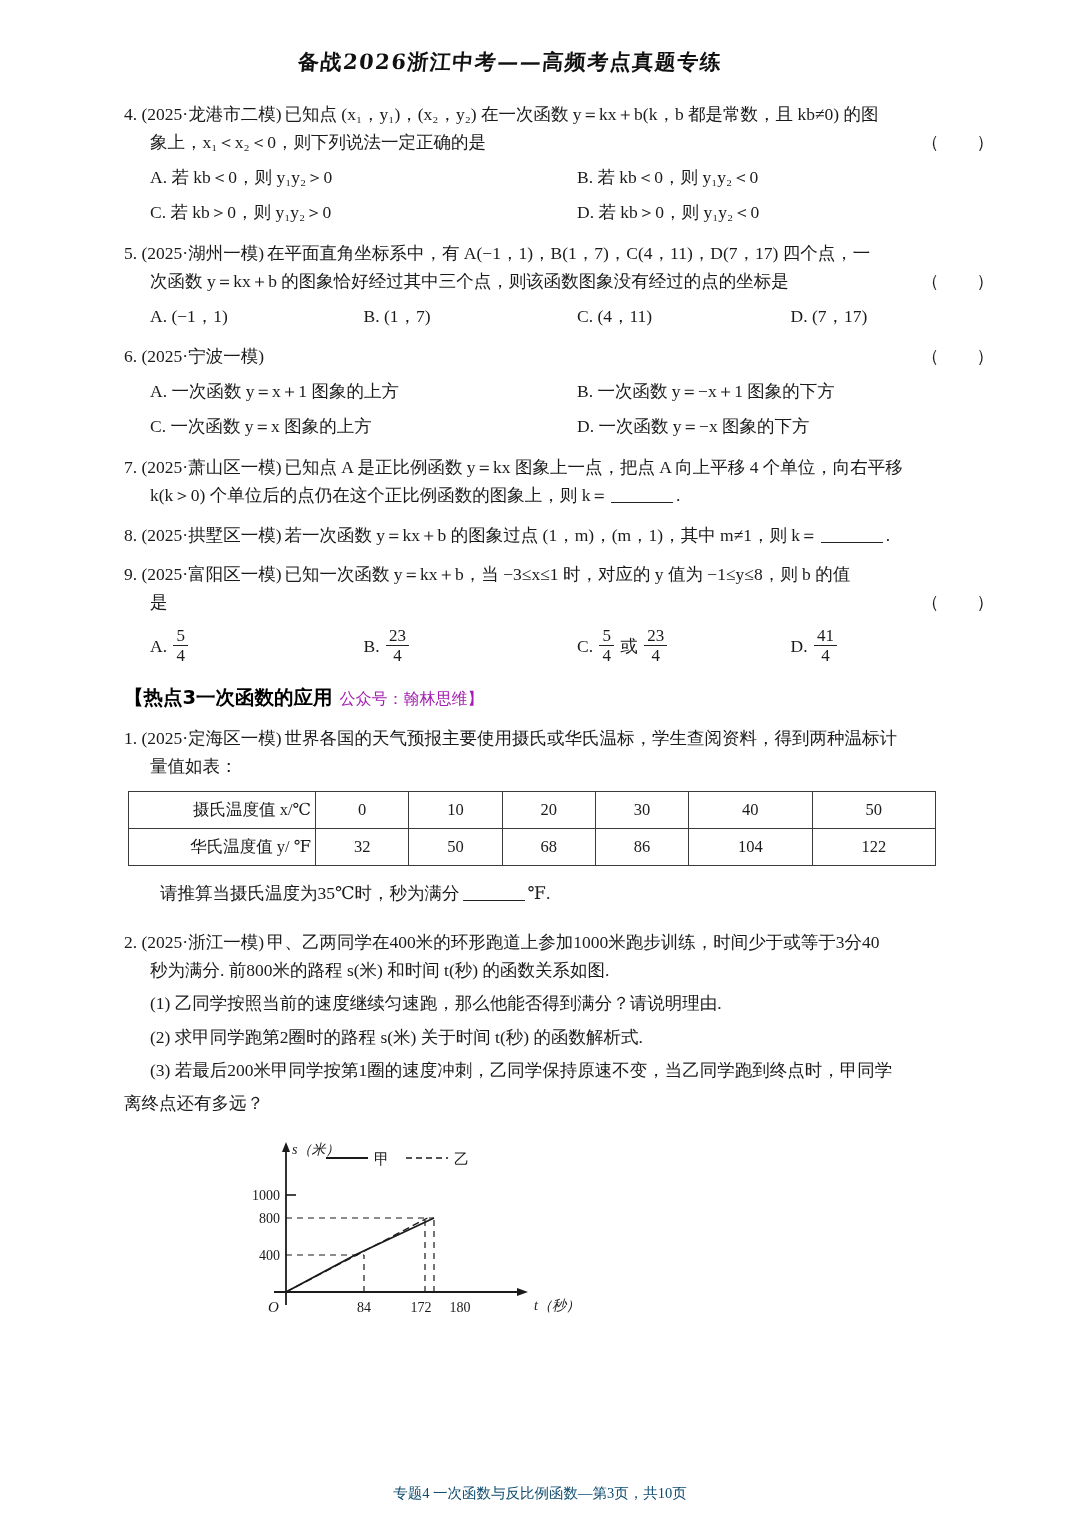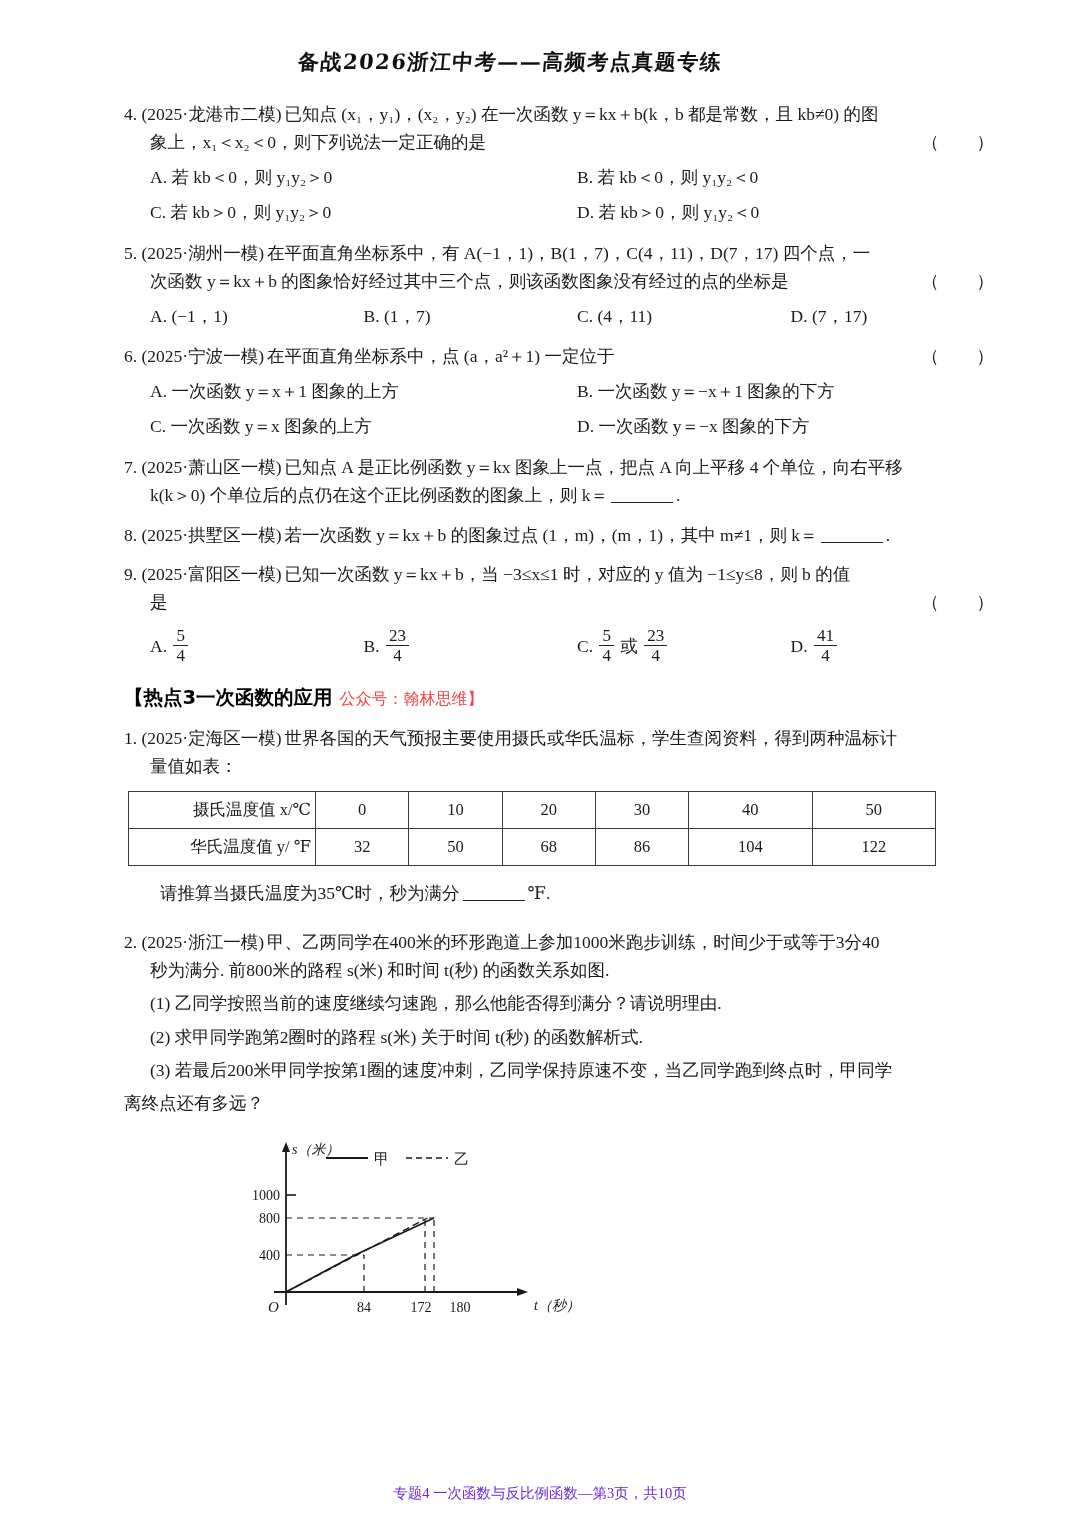"在平面直角坐标系中，点 (a，a²＋1) 一定位于" span { html: <span>在平面直角坐标系中，点 (a，a²＋1) 一定位于</span> -> none }
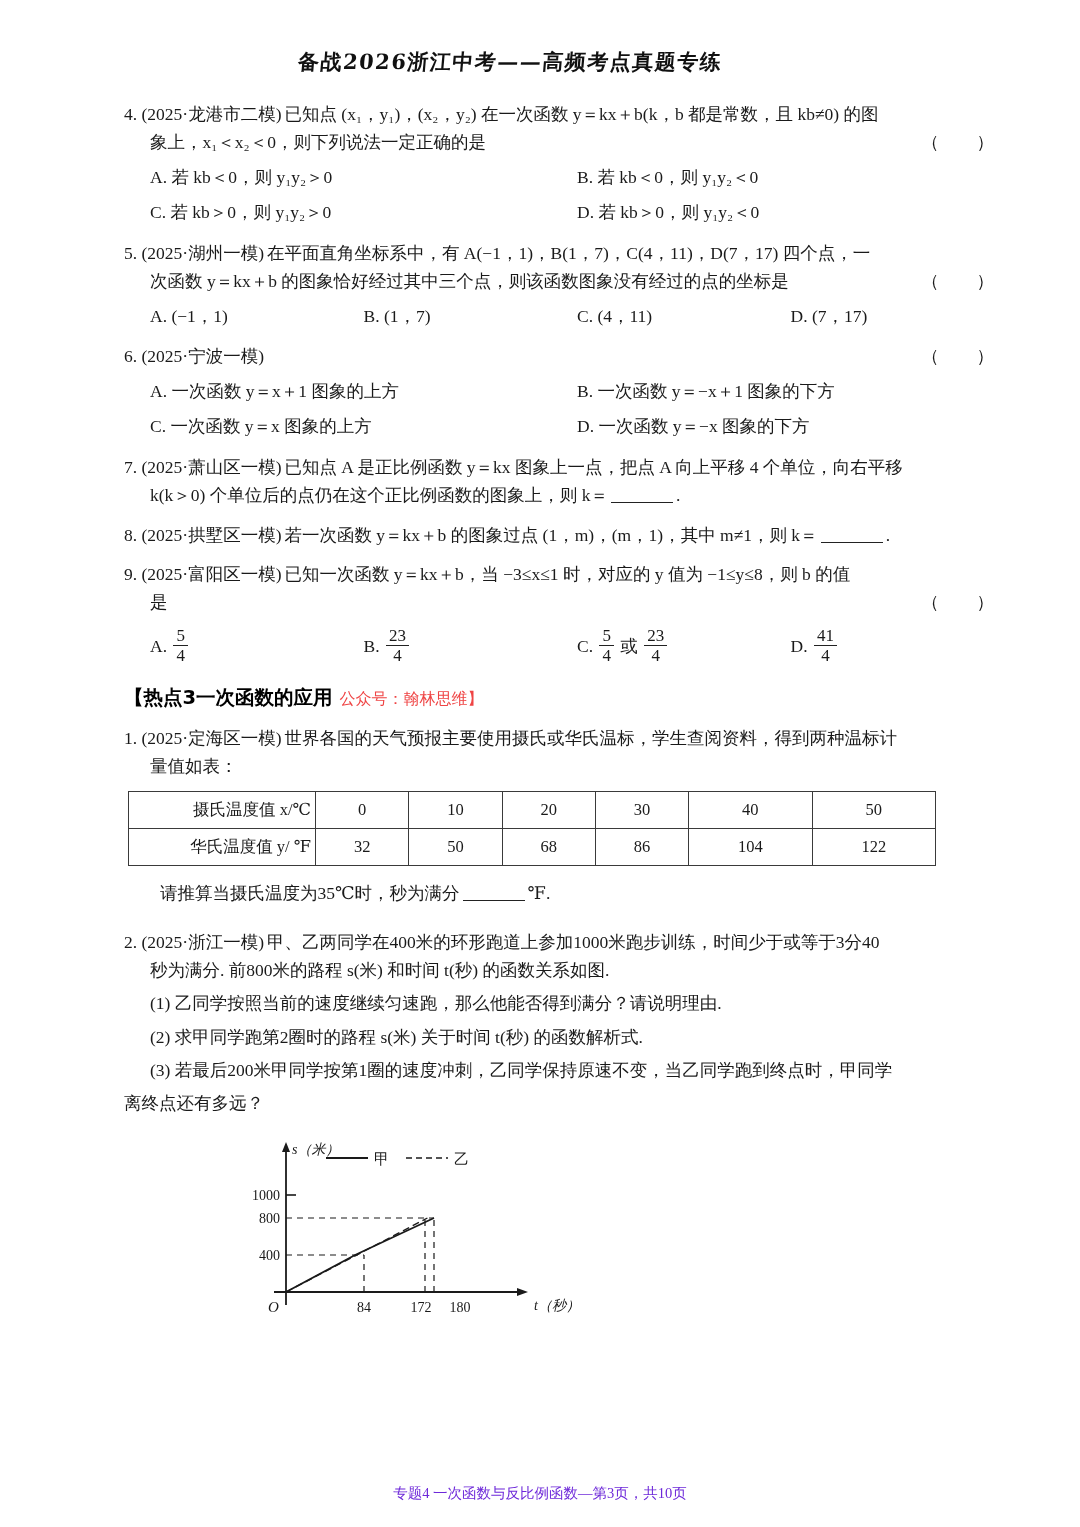"公众号：翰林思维】" .section-head .wm { color: #ef4444 -> #a21caf }
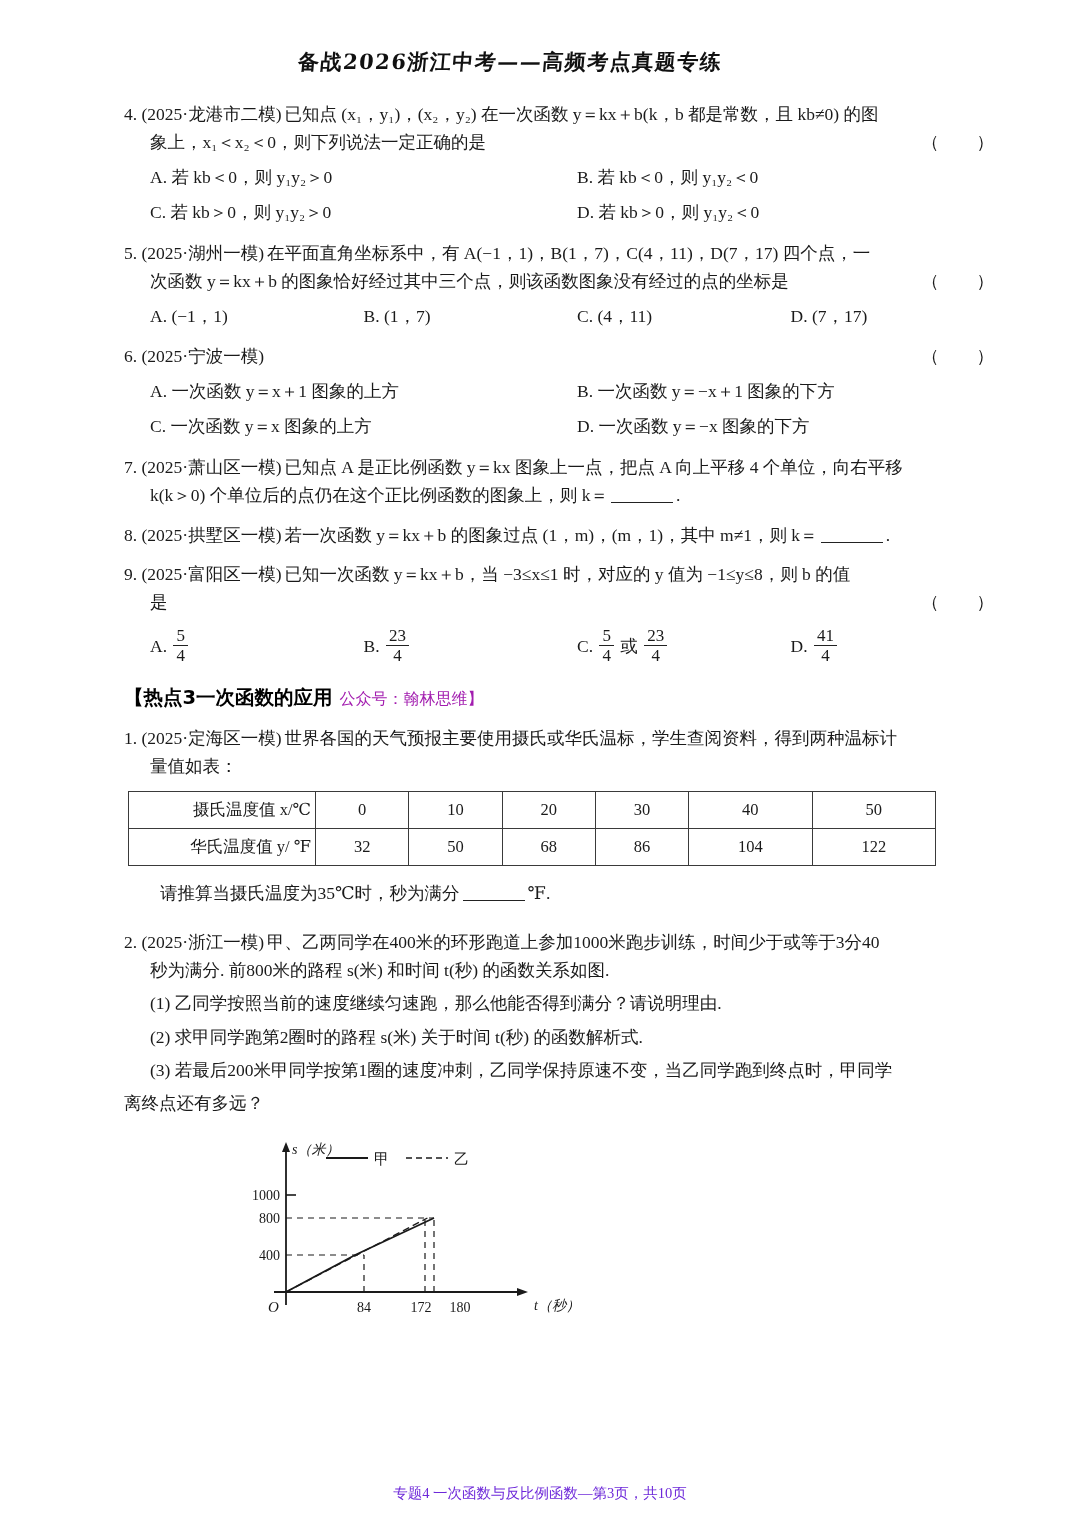"专题4 一次函数与反比例函数—第3页，共10页" .doc-footer { color: #6d28d9 -> #0c4a6e }
